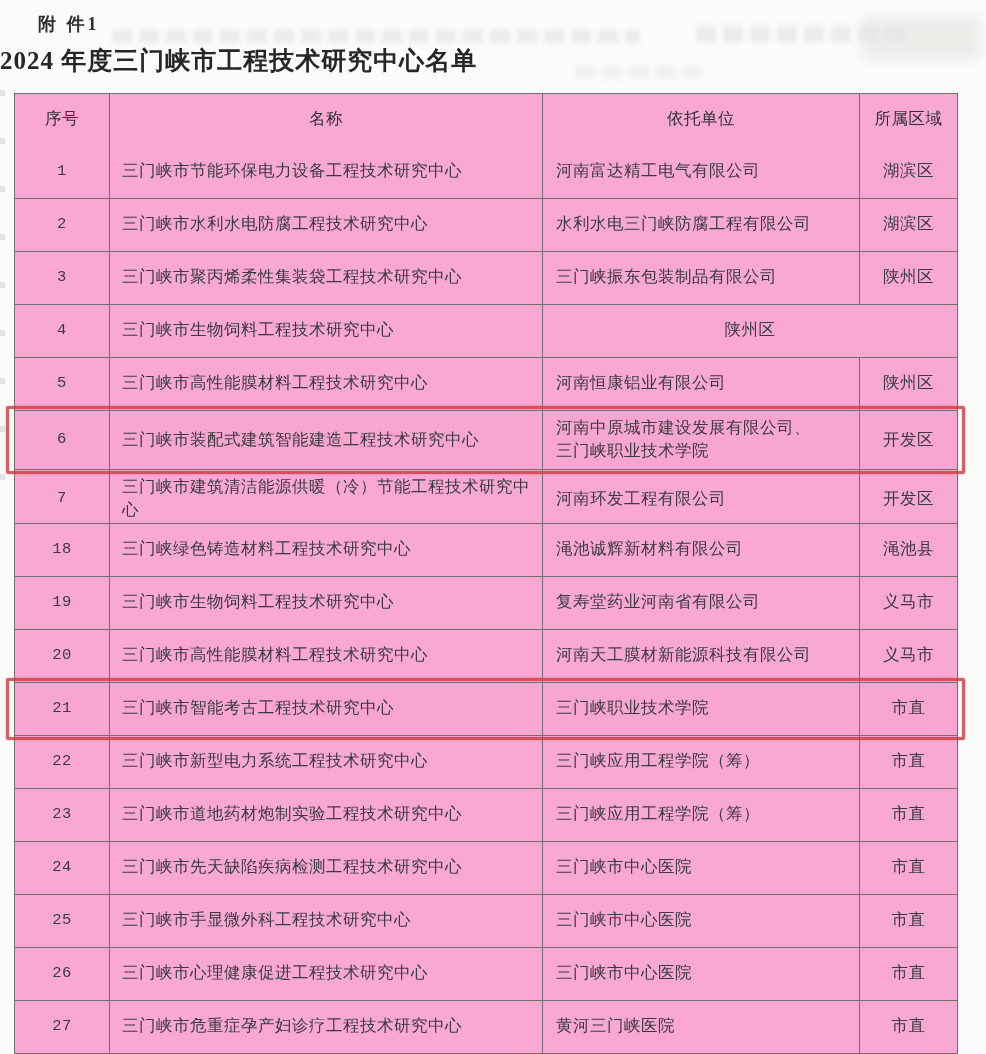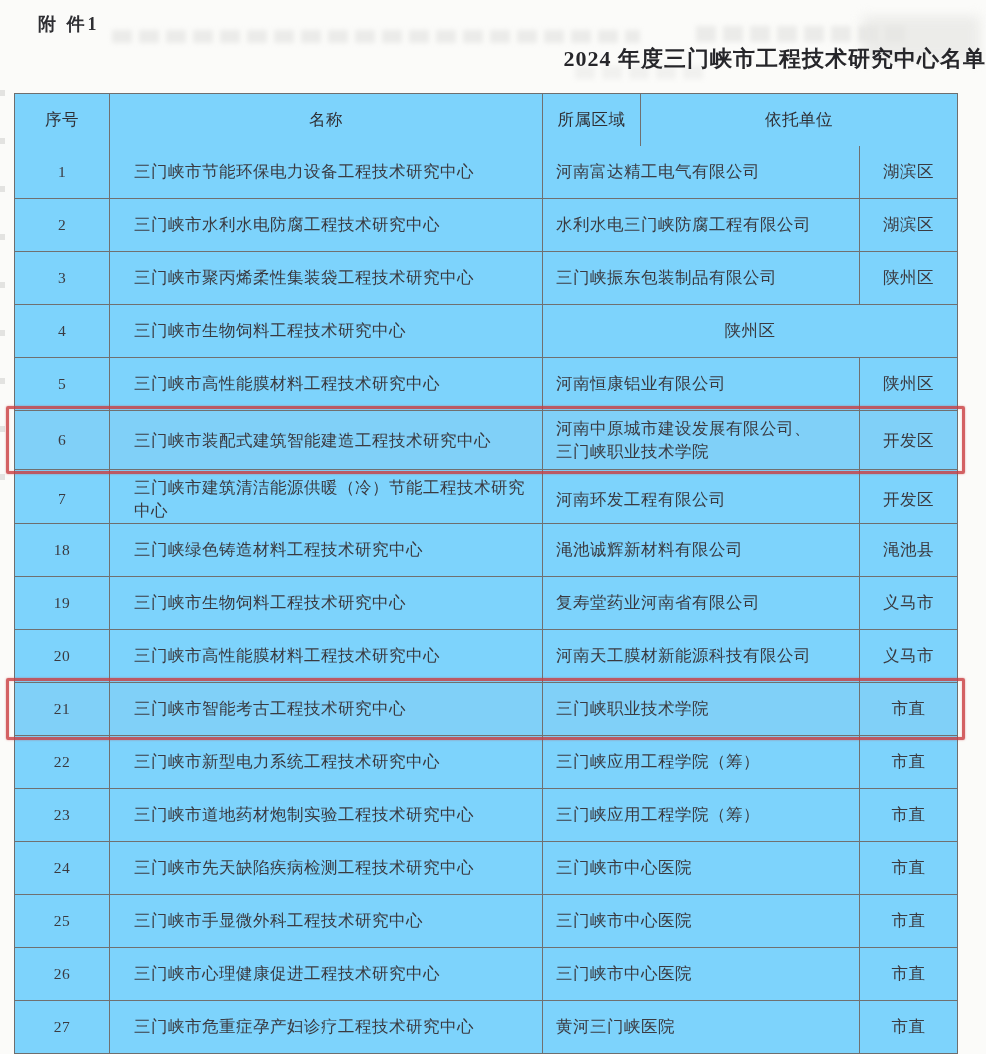"2024 年度三门峡市工程技术研究中心名单" .doc-title { font-size: 22px -> 25px; text-align: right -> left }
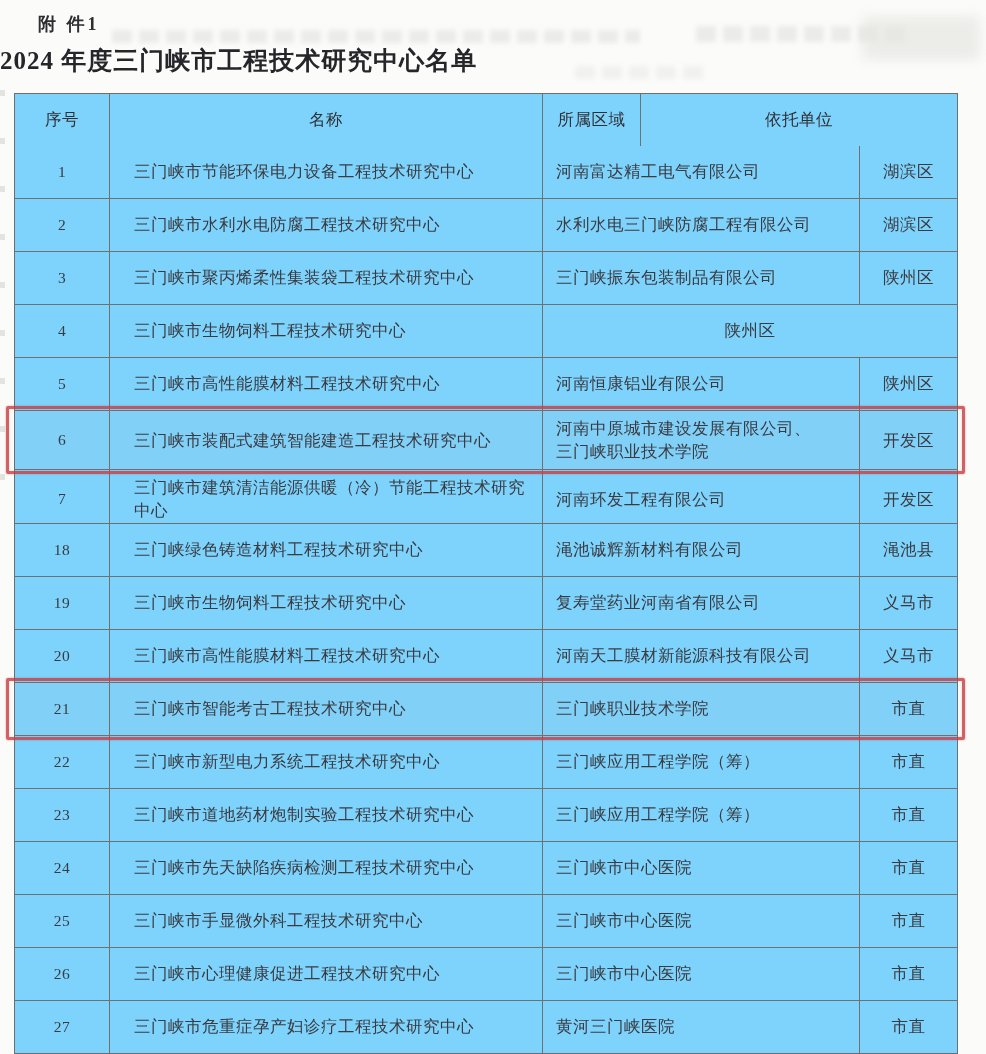"序号" .tbl { background: #7dd3fc -> #f9a8d4; font-family: none -> Liberation Mono, monospace }
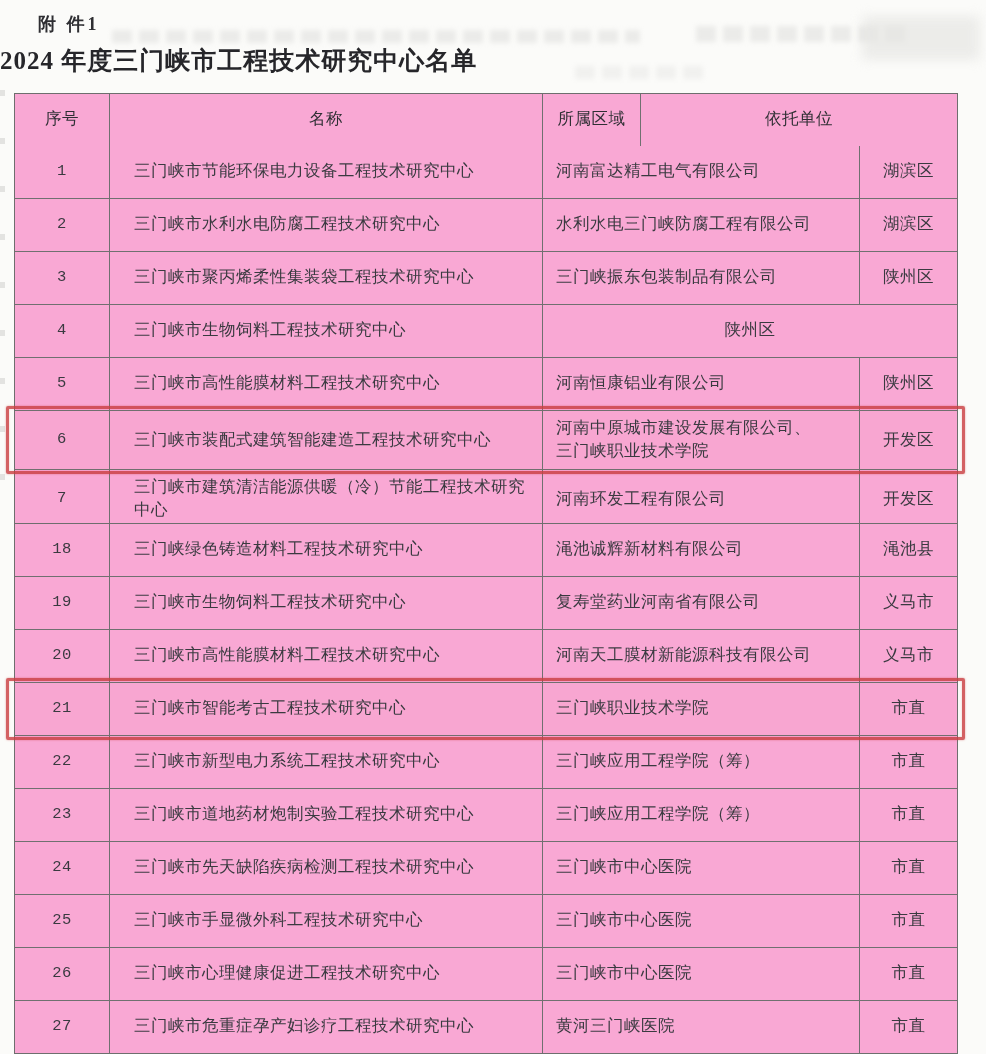"所属区域" div.cell { order: before "依托单位" -> after "依托单位" }
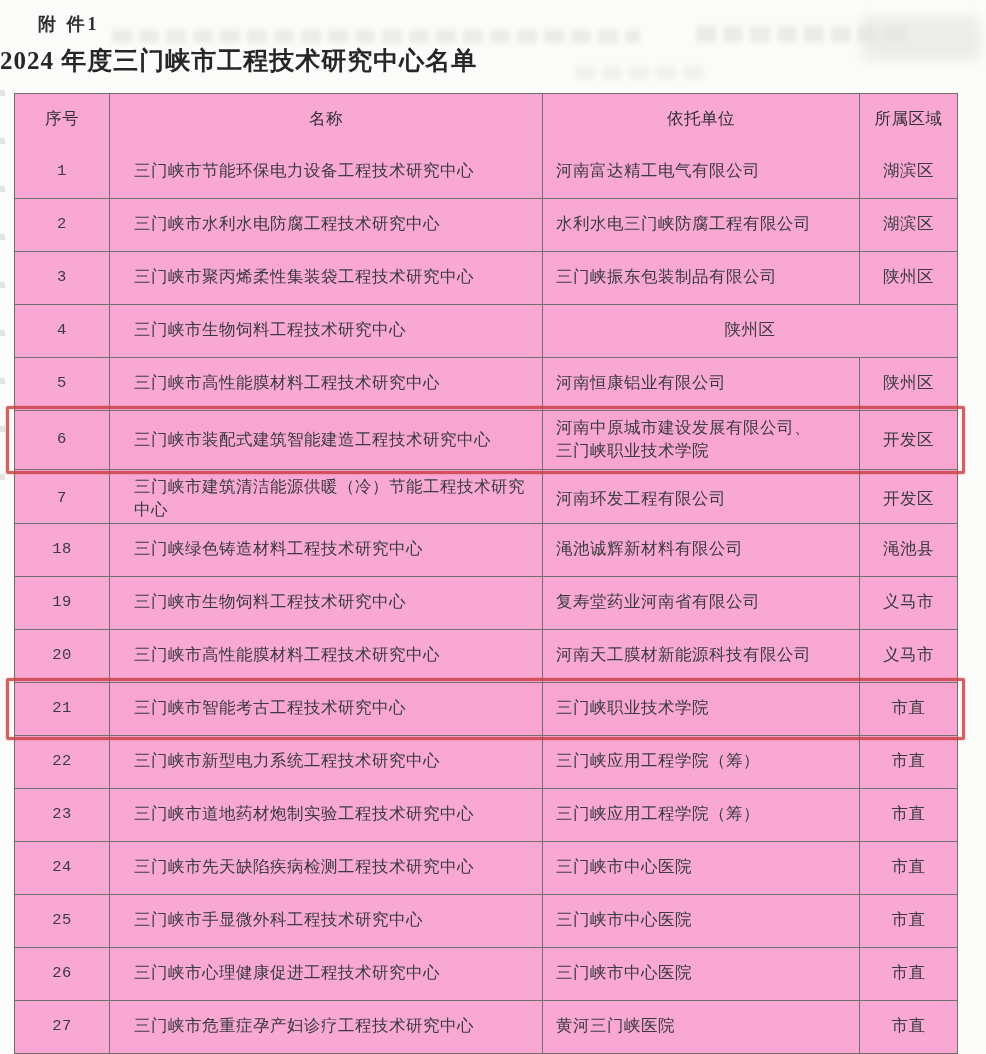"三门峡市节能环保电力设备工程技术研究中心" .c-name { padding-left: 24px -> 12px }
